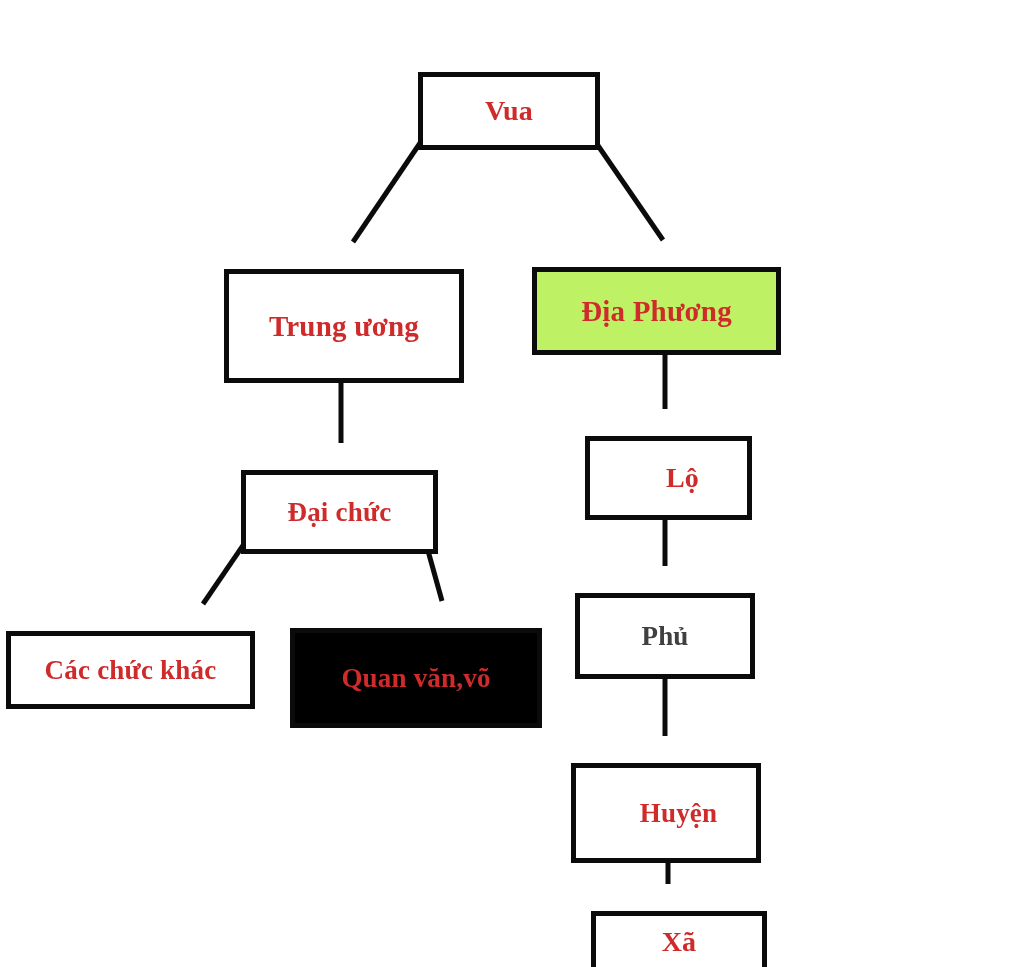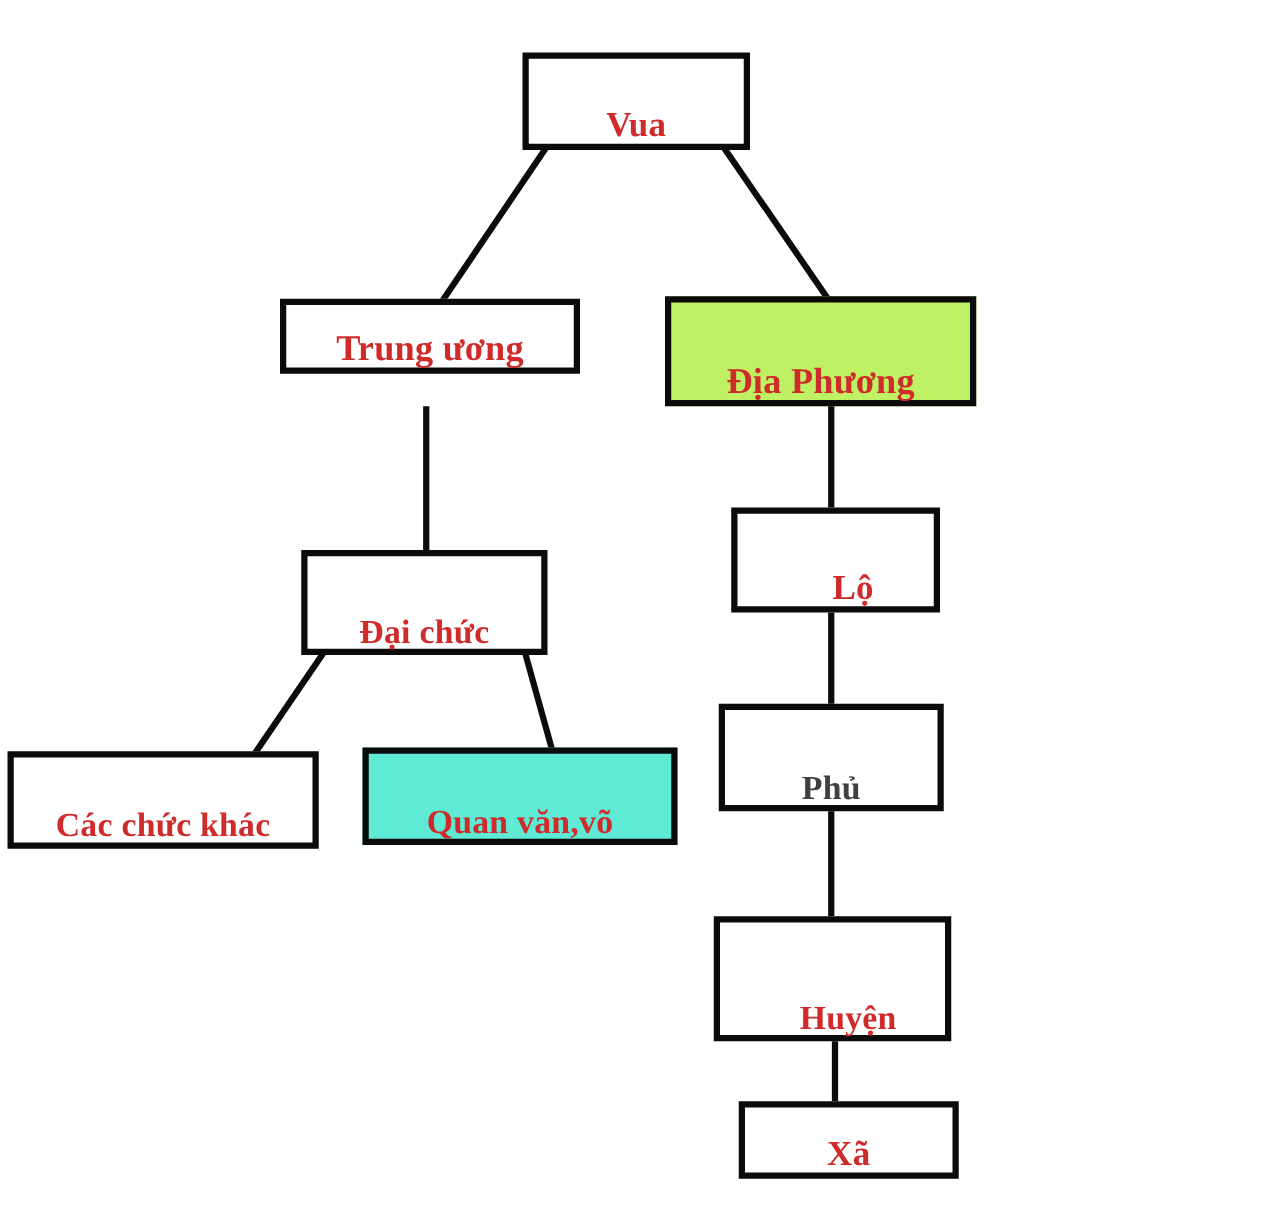"Vua" .node { align-items: flex-end -> center; margin-top: none -> 30px }
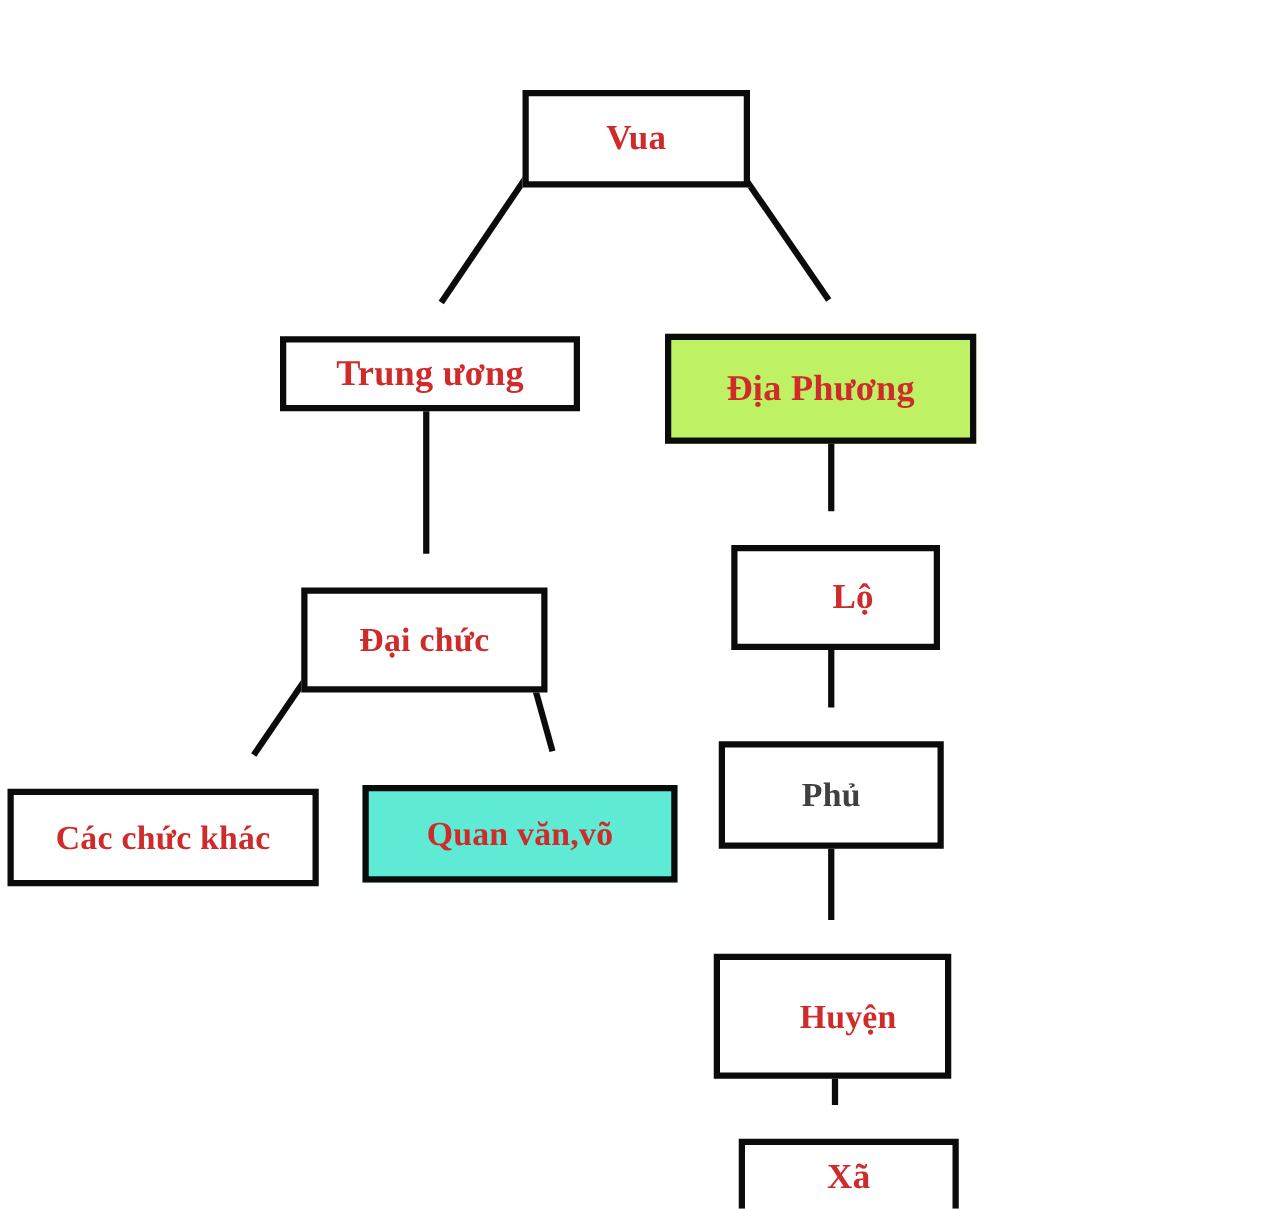"Trung ương" div.node { height: 60px -> 114px }
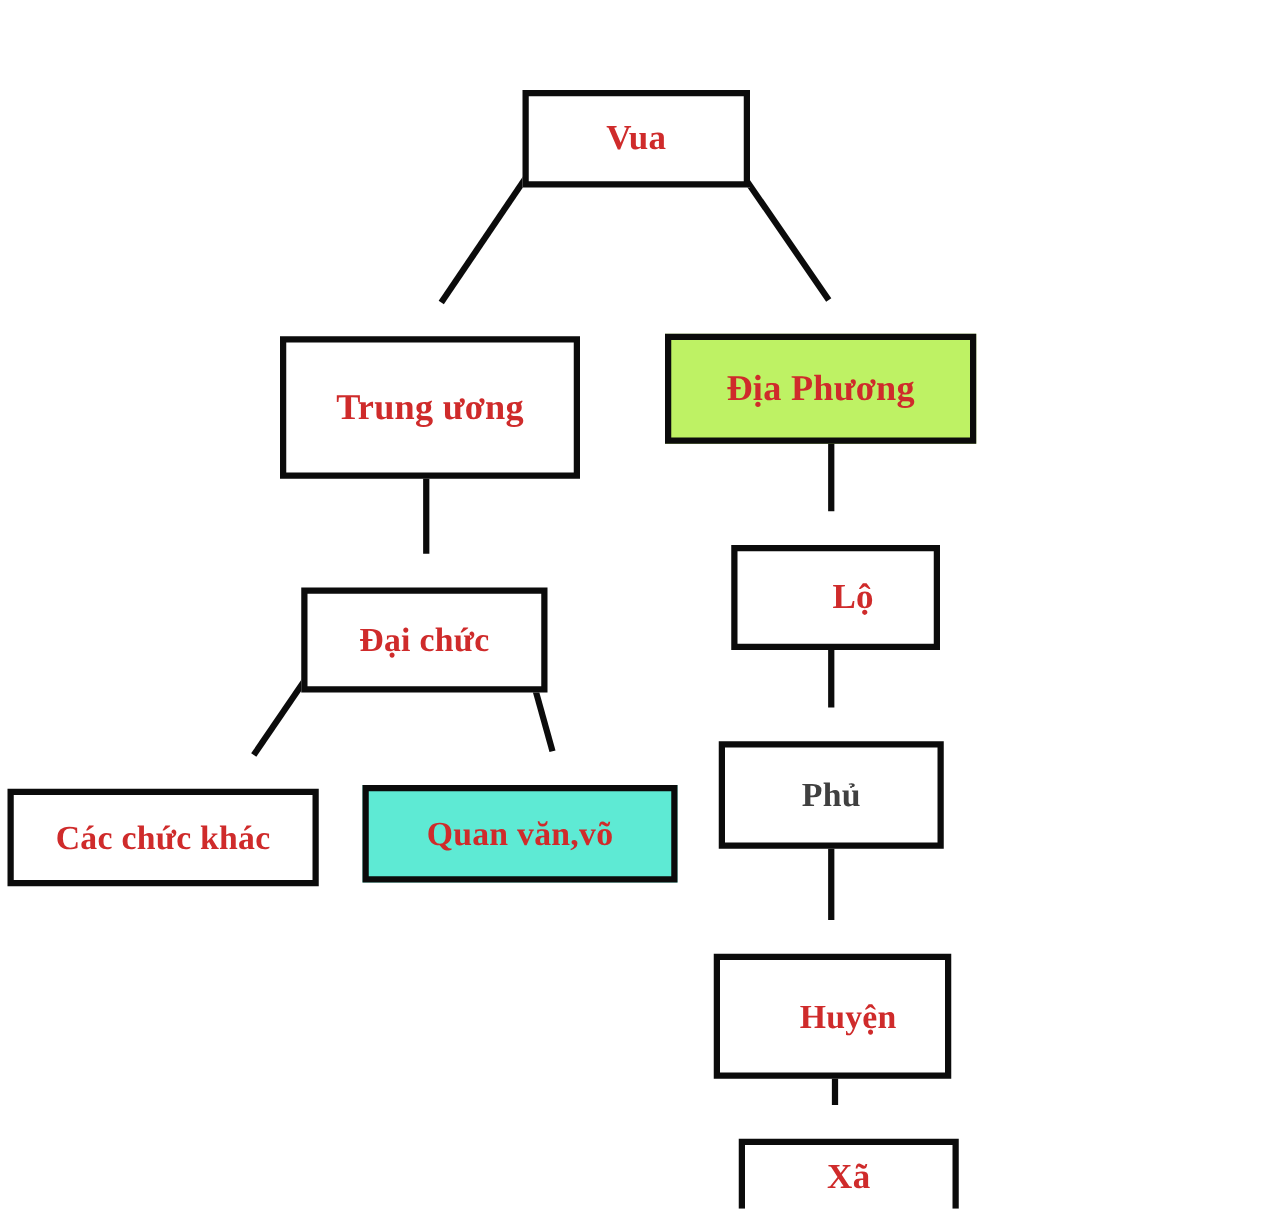"Quan văn,võ" div.node { background: #5eead4 -> #000000; height: 78px -> 100px }
